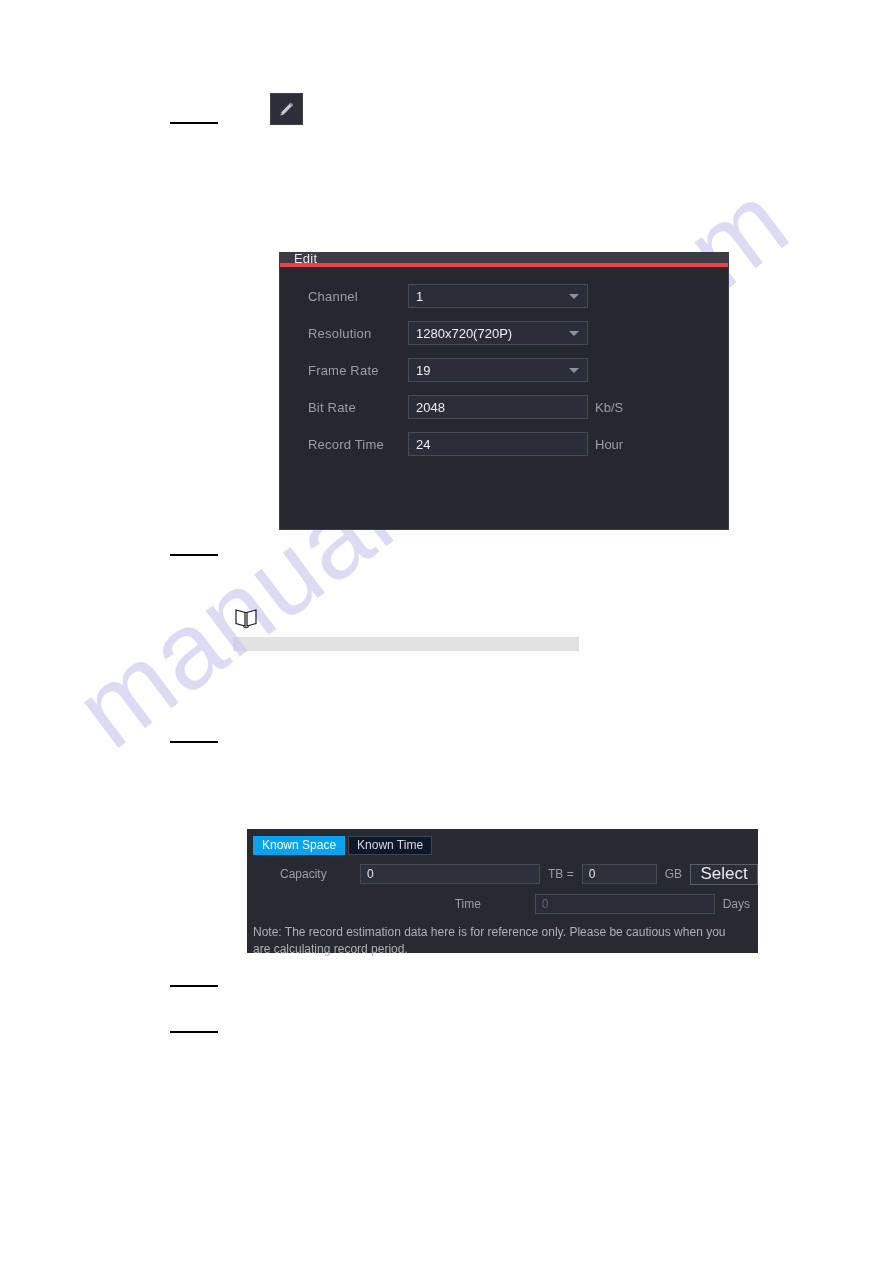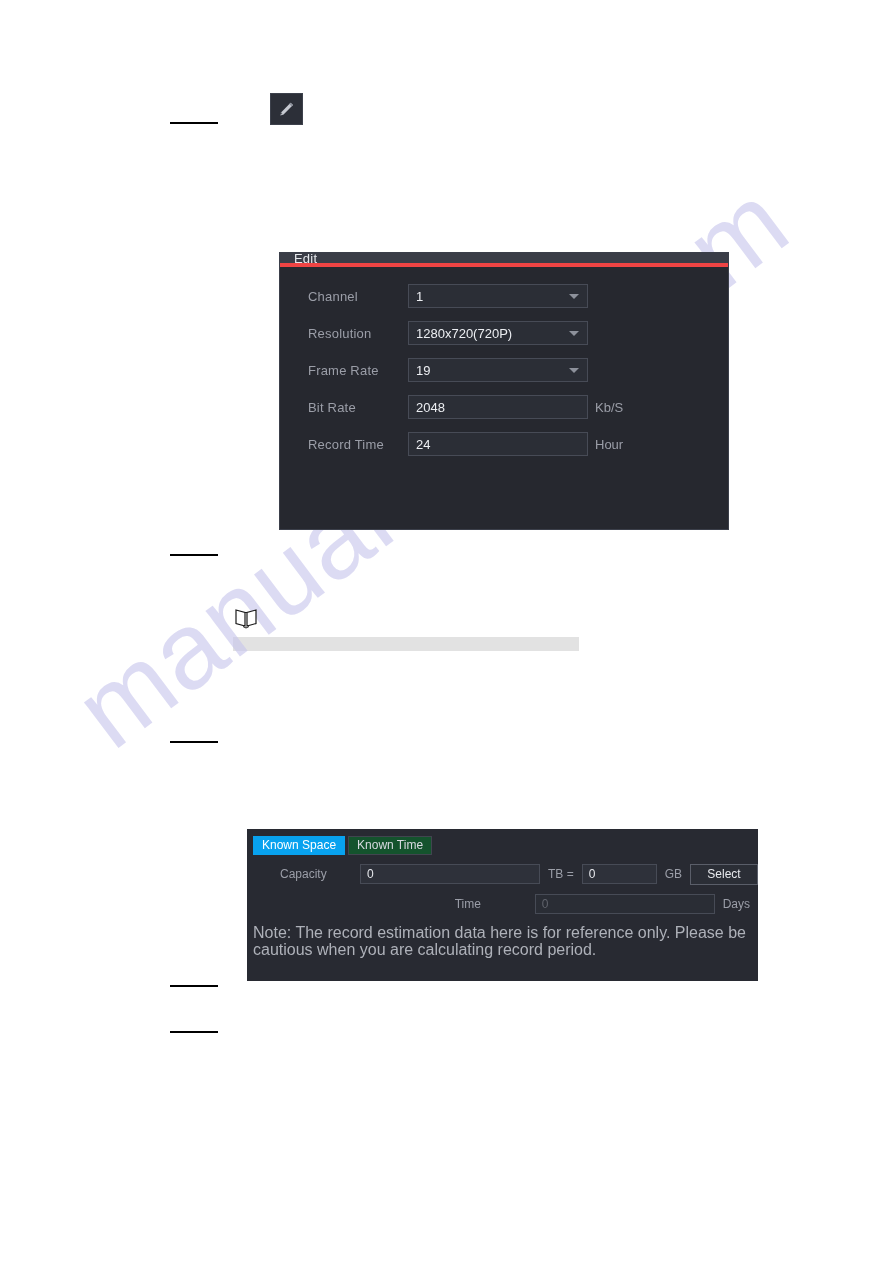"Known Space" #estimate-panel { height: 152px -> 124px }
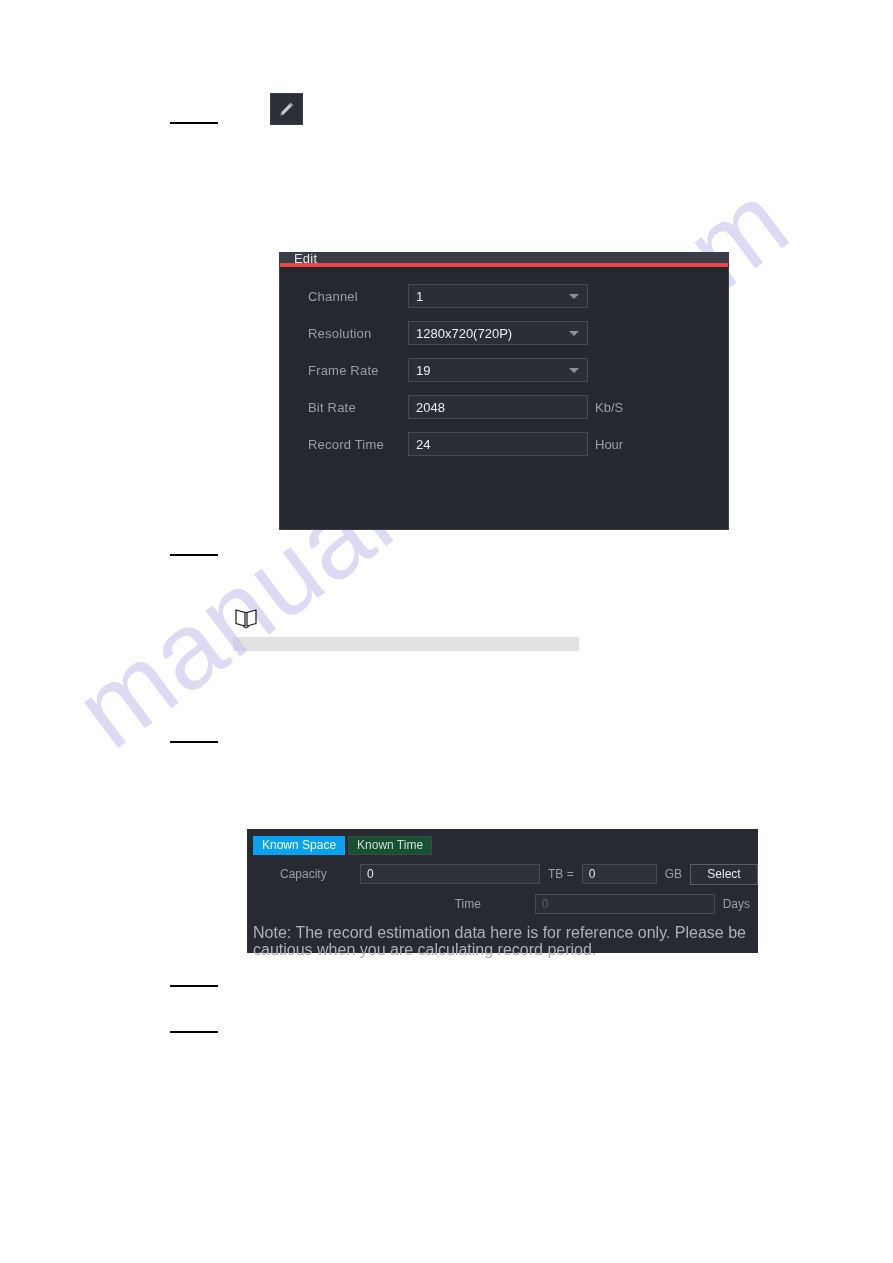"Known Time" .tab { background: #14532d -> #0f172a }
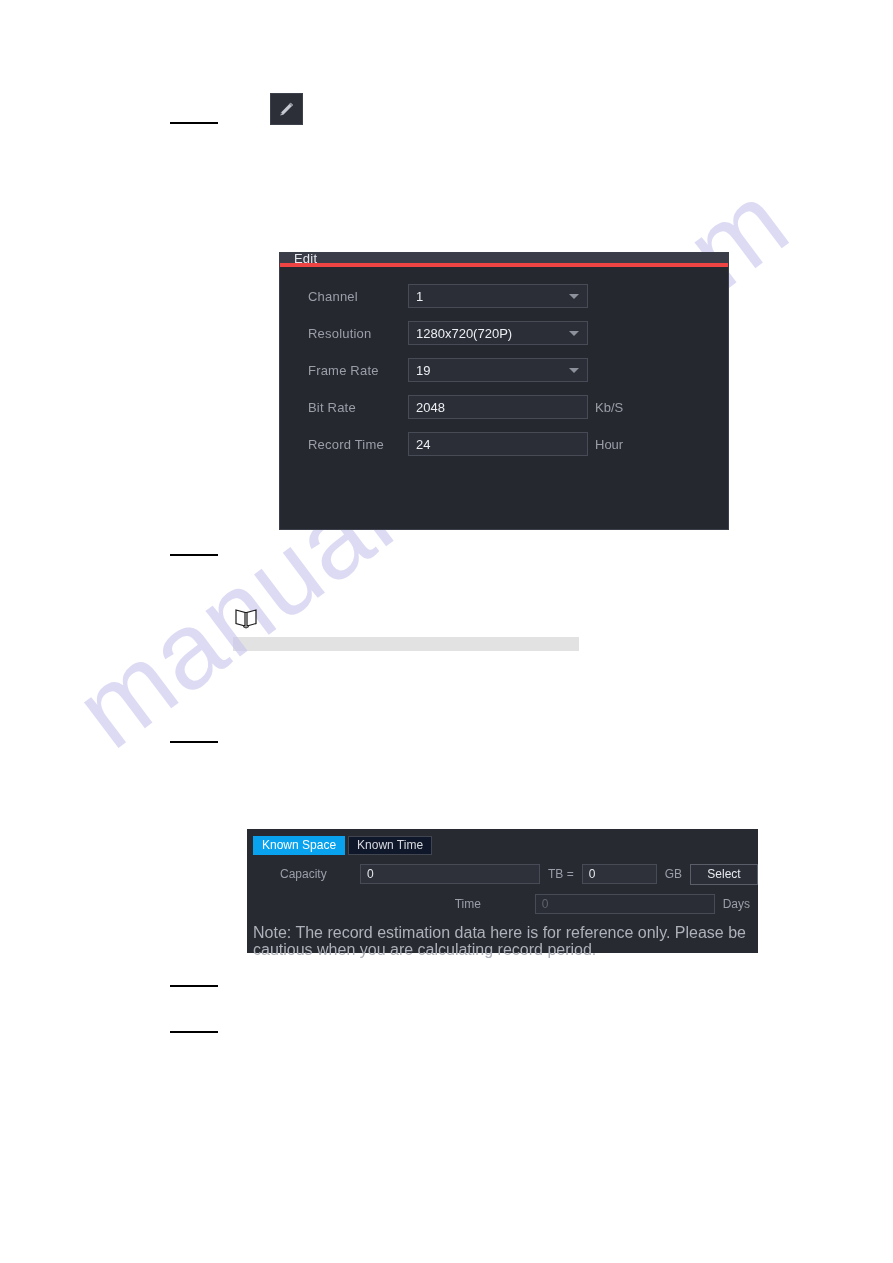"Select" div.btn { font-size: 12px -> 17px }
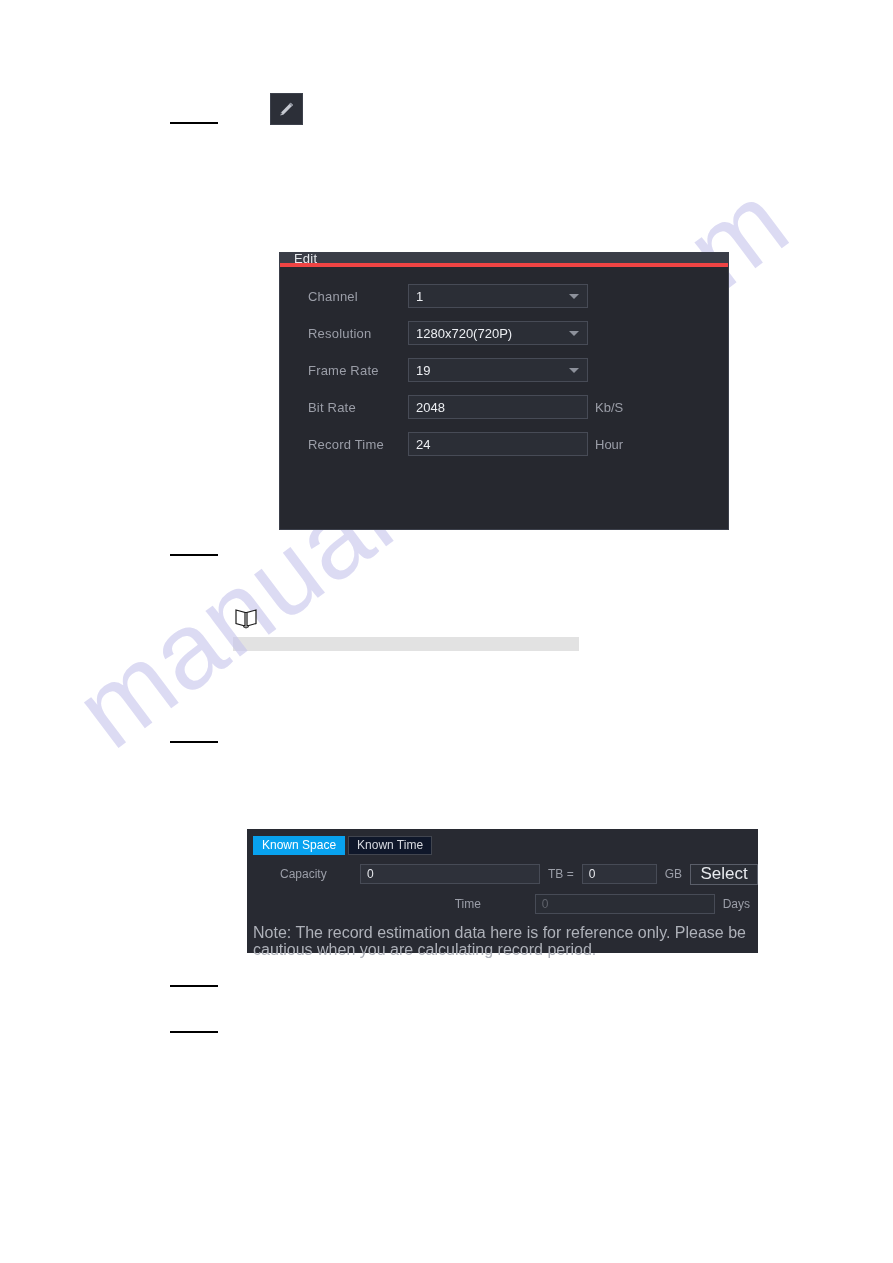"Note: The record estimation data" .est-note { font-size: 16px -> 12px }
